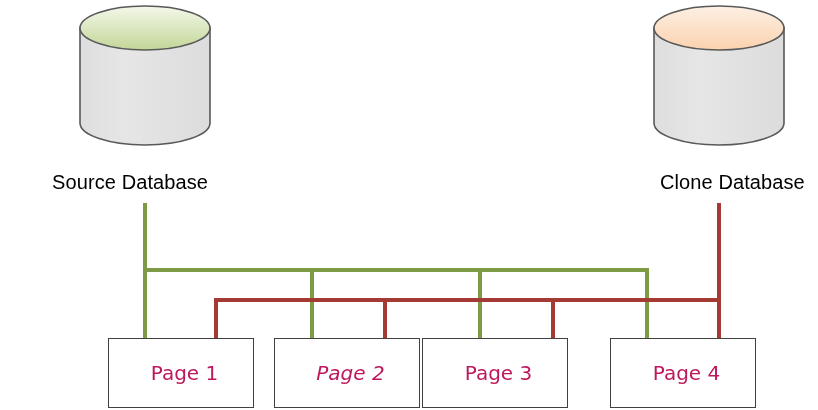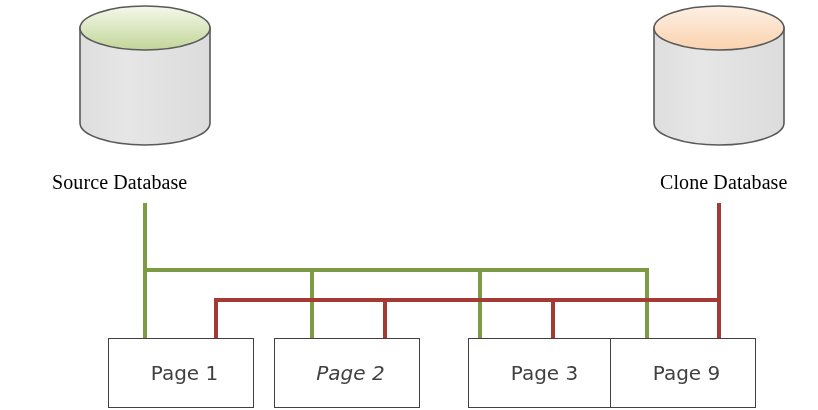"Source Database" .db-label { font-family: Liberation Serif, serif -> Liberation Sans, sans-serif }
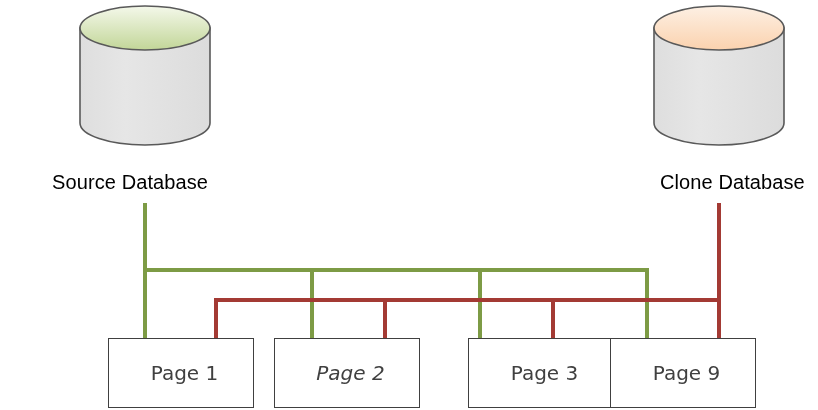"Page 1" .page-box-label { color: #404040 -> #be185d }
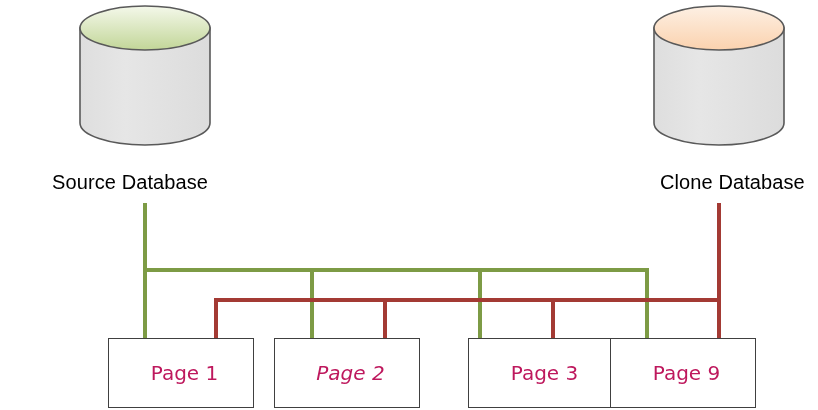"Page 3" #page-box-2 { left: 468px -> 422px }
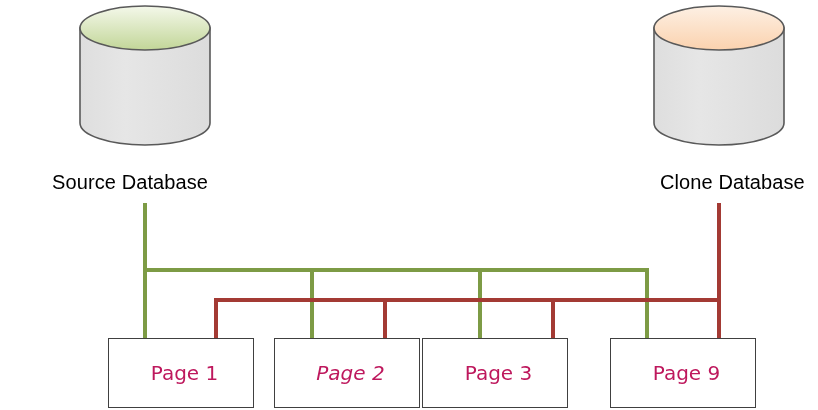"Page 9" span.page-box-label { text: 9 -> 4 }
